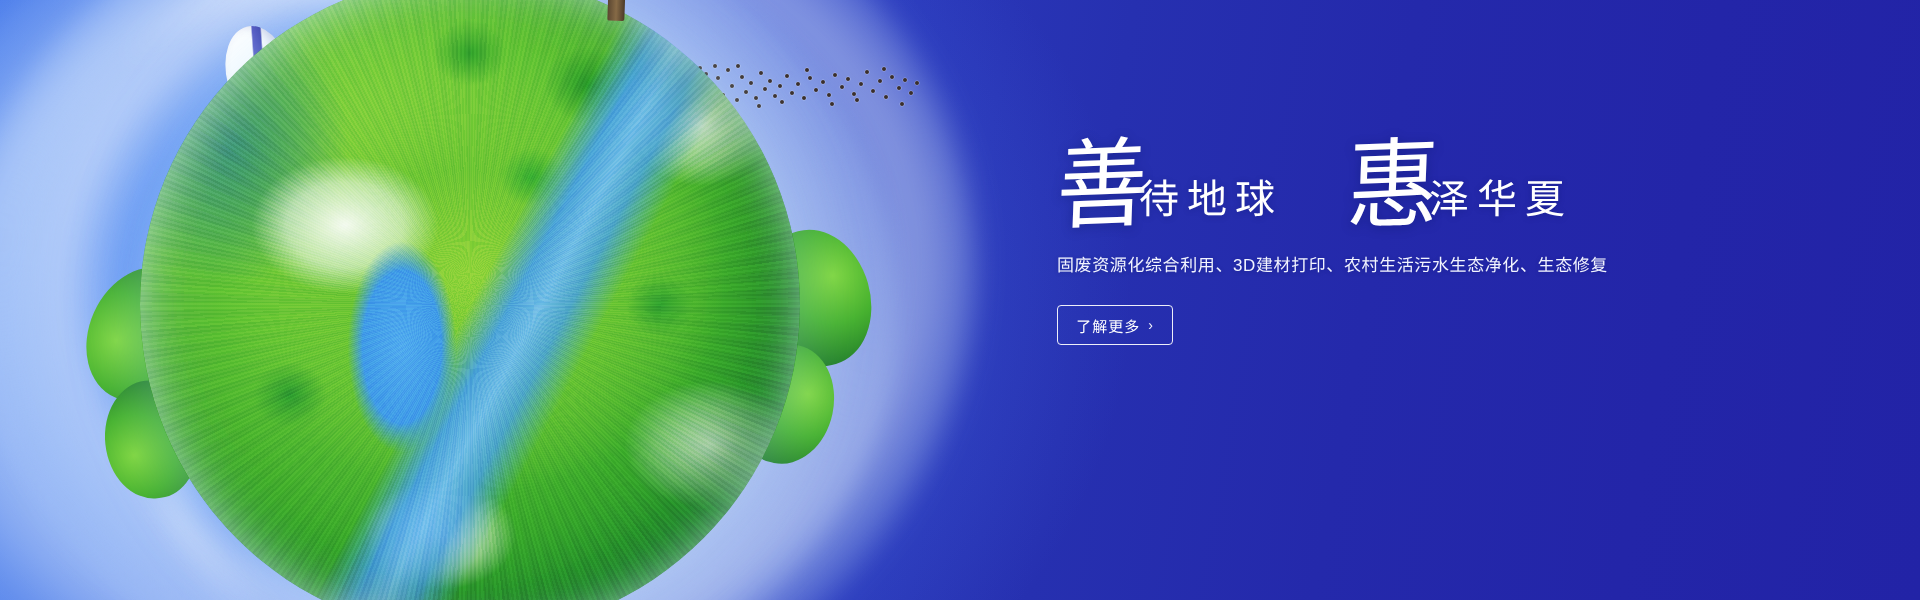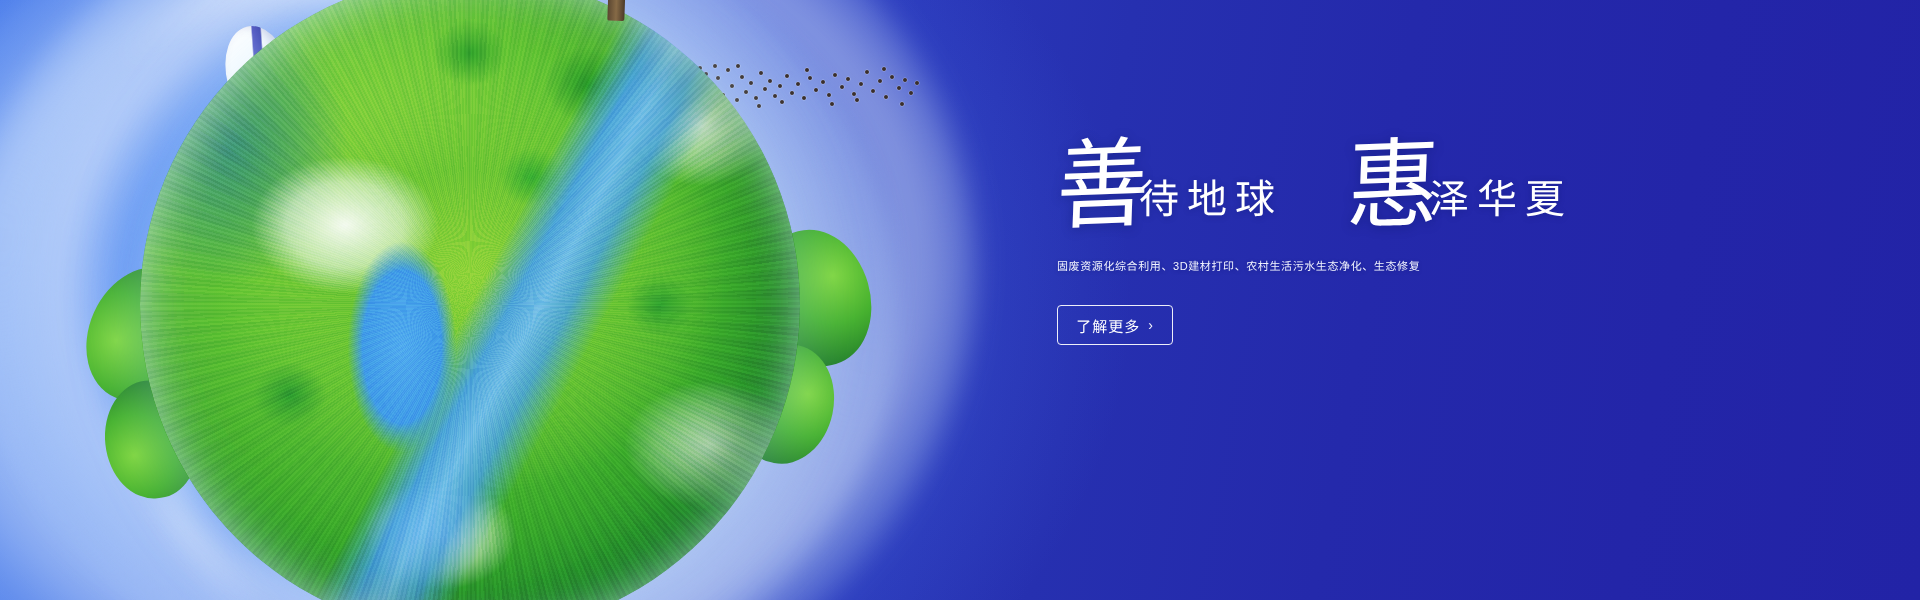"固废资源化综合利用、3D建材打印、农村生活污水生态净化、生态修复" #tagline { font-size: 11px -> 17px }
